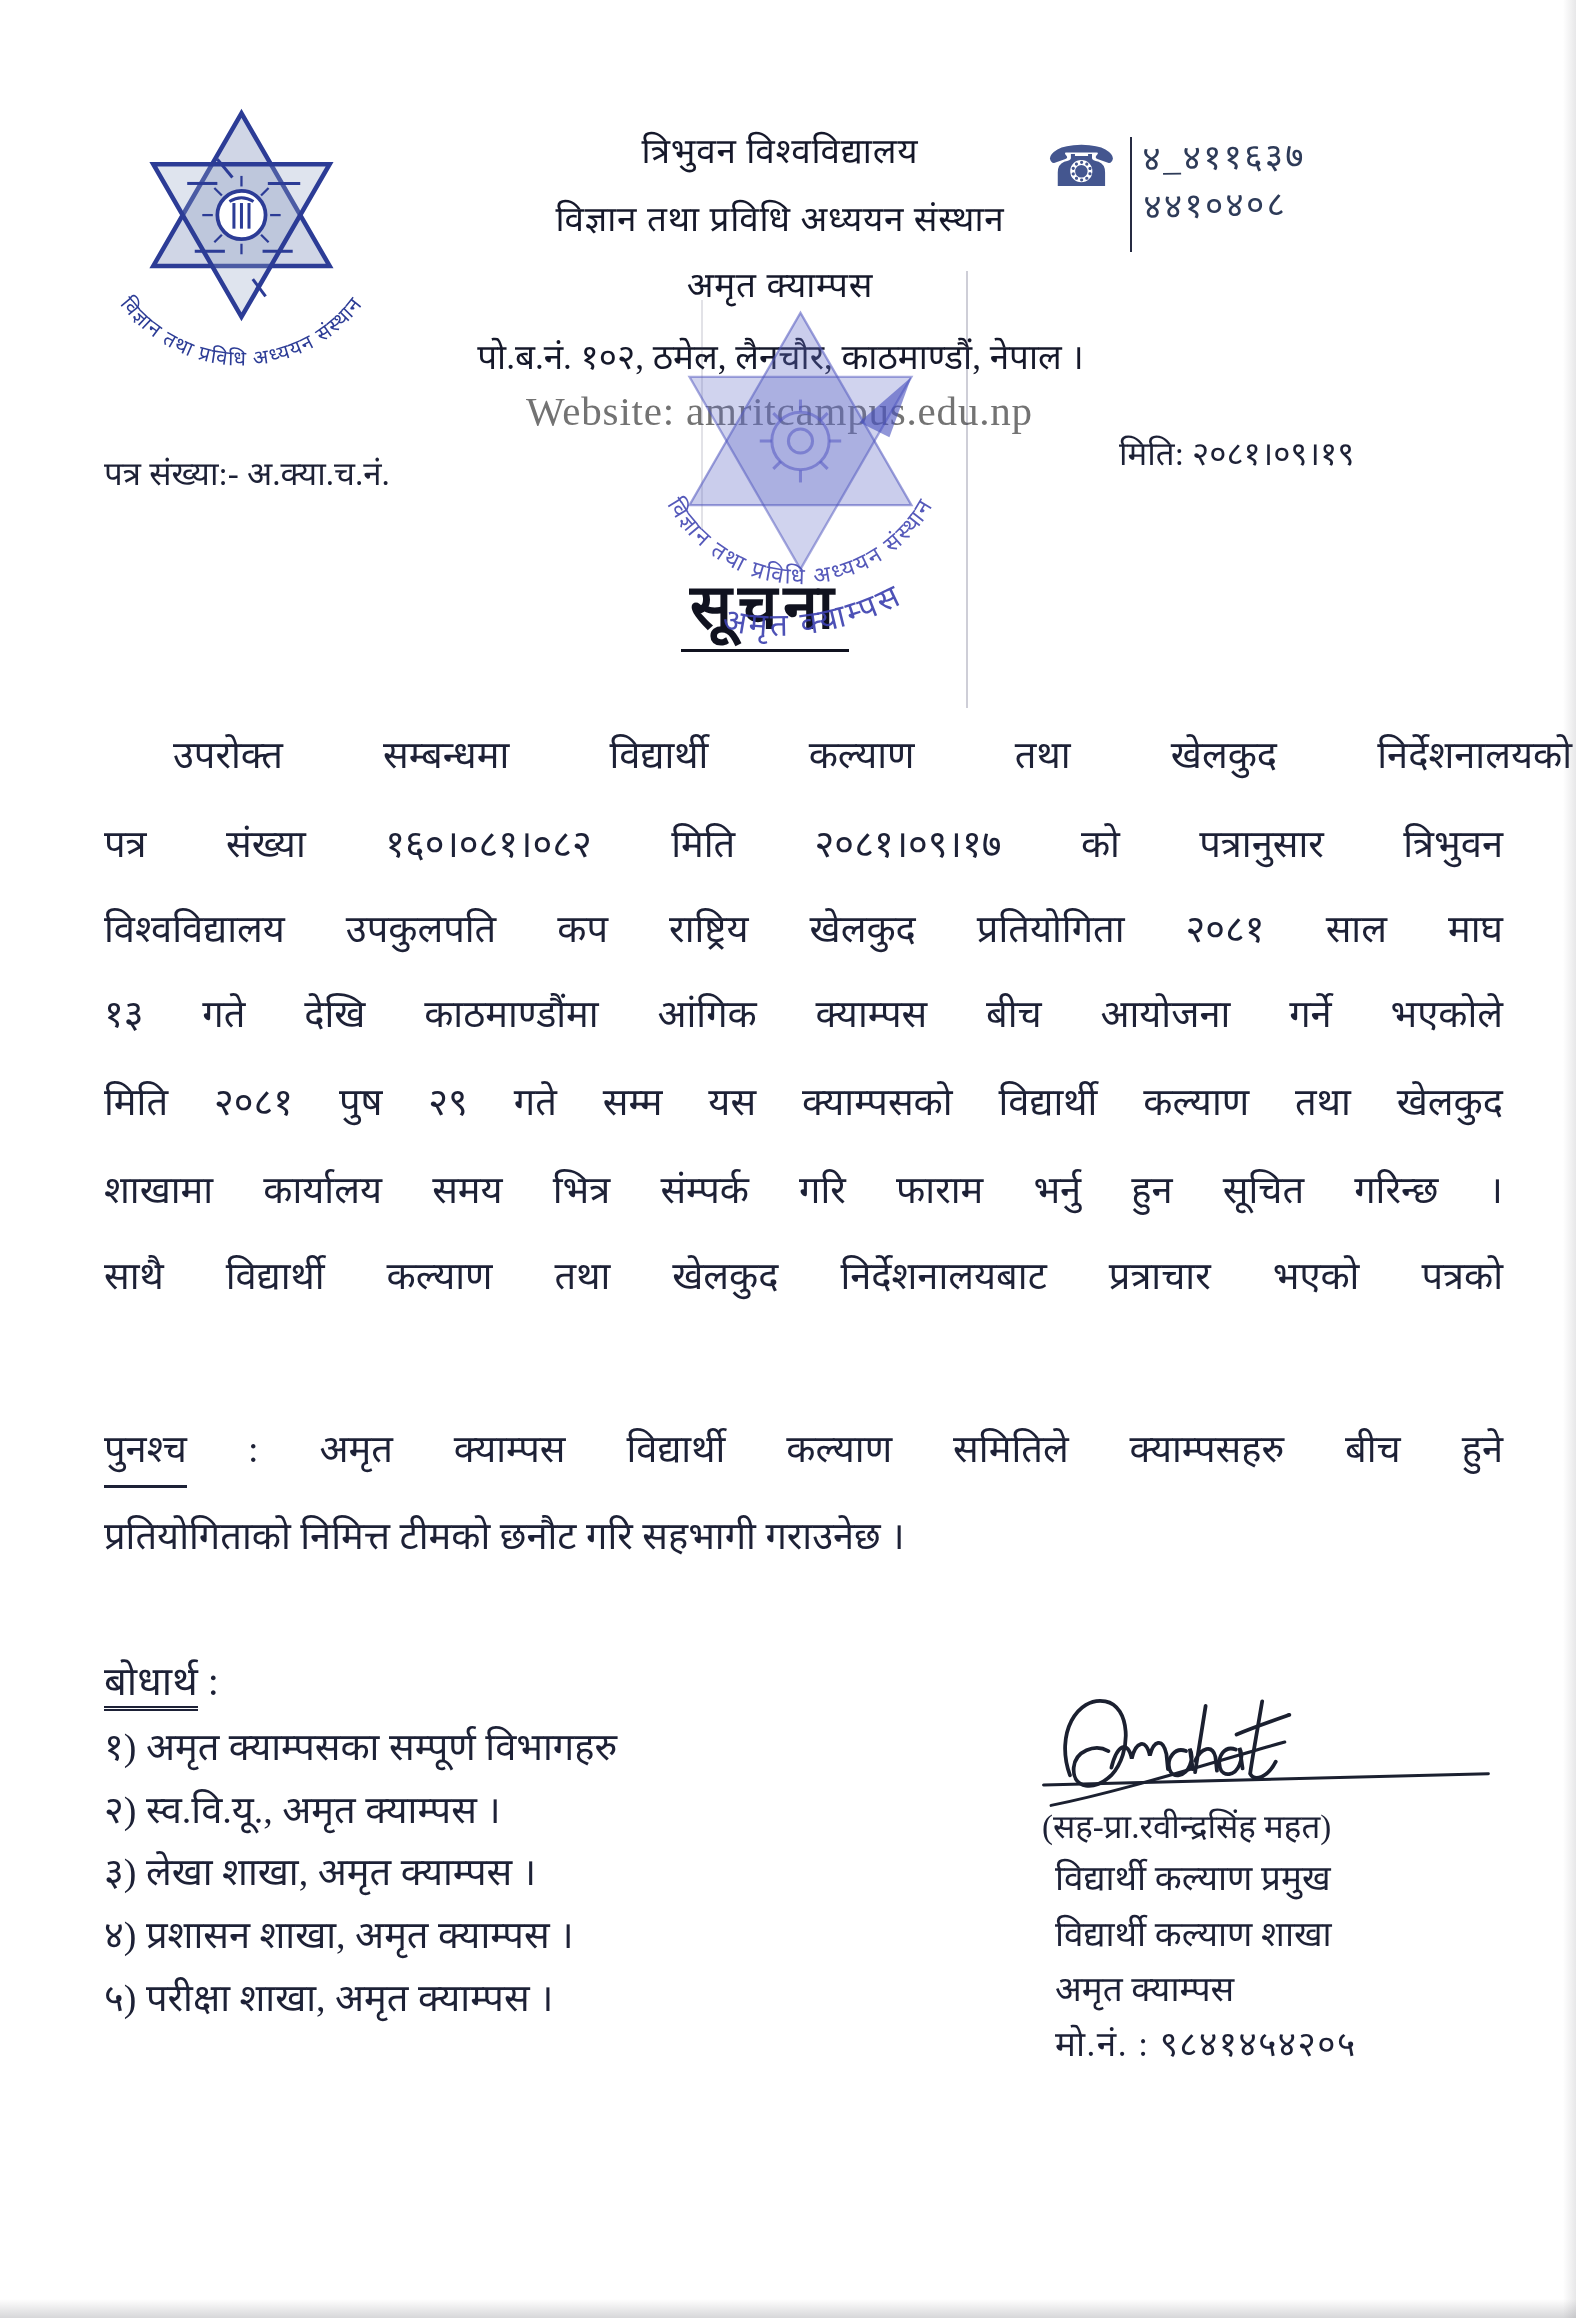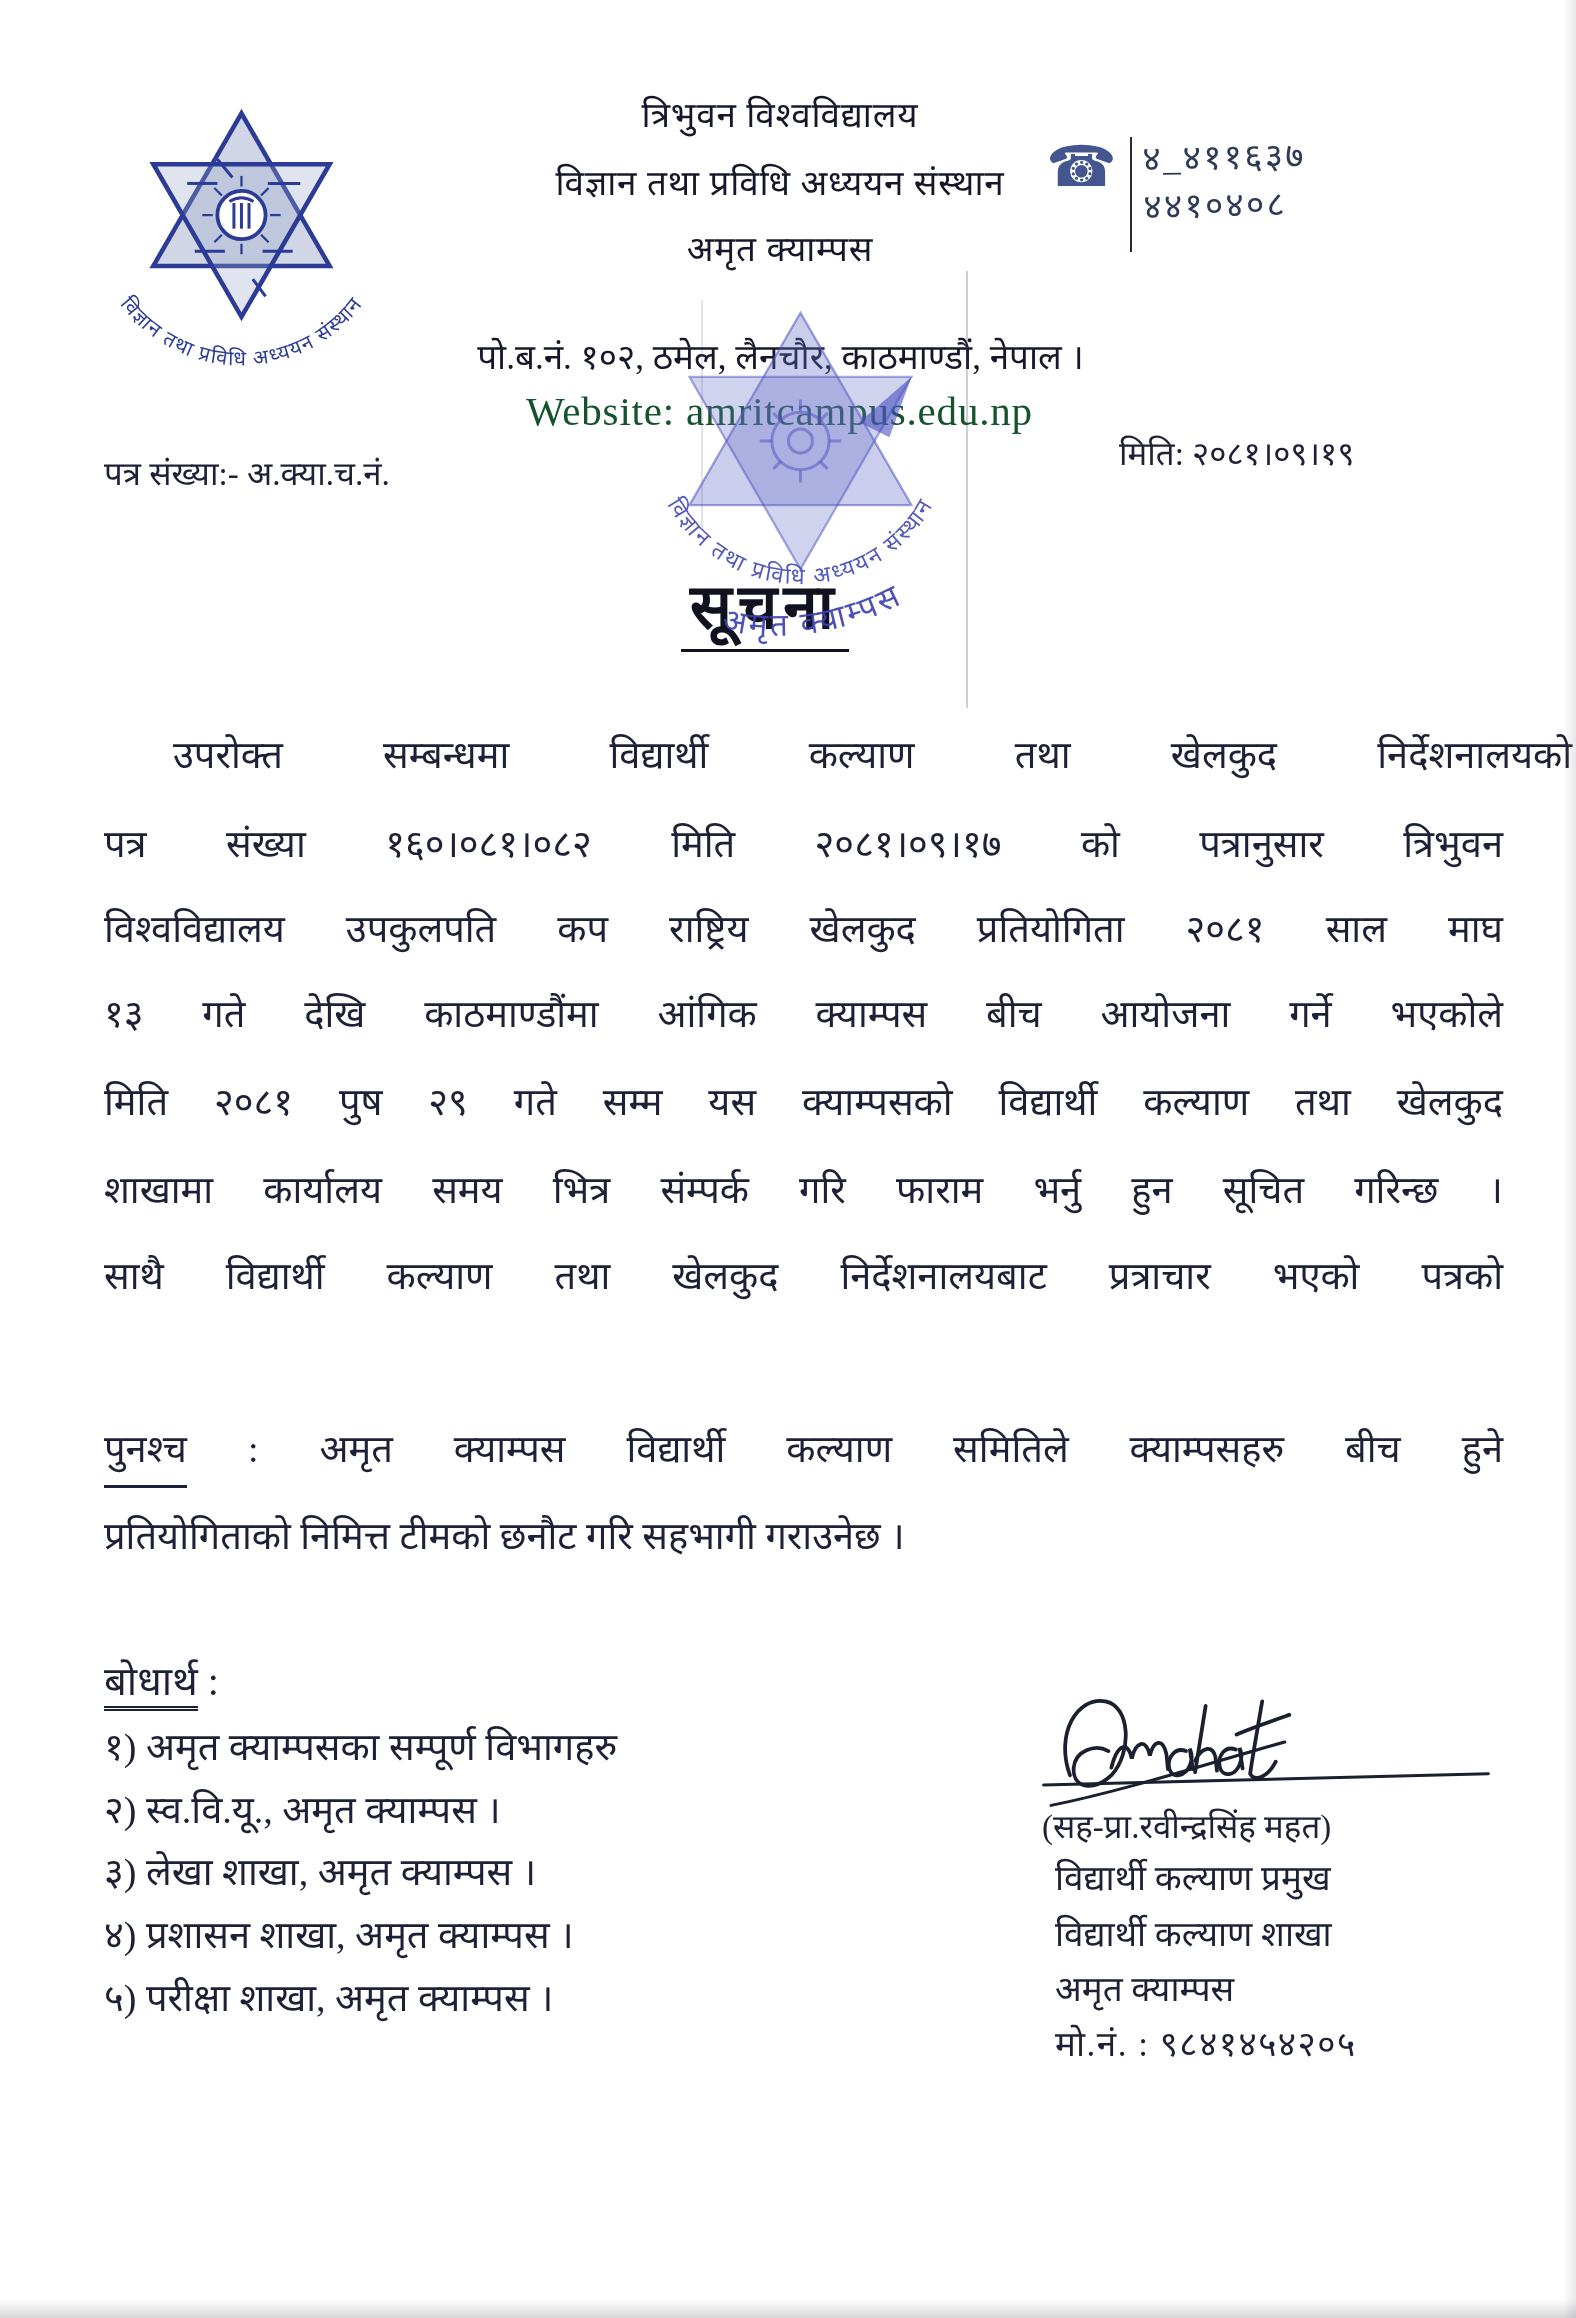"त्रिभुवन विश्वविद्यालय" .hdr { margin-top: none -> 36px }
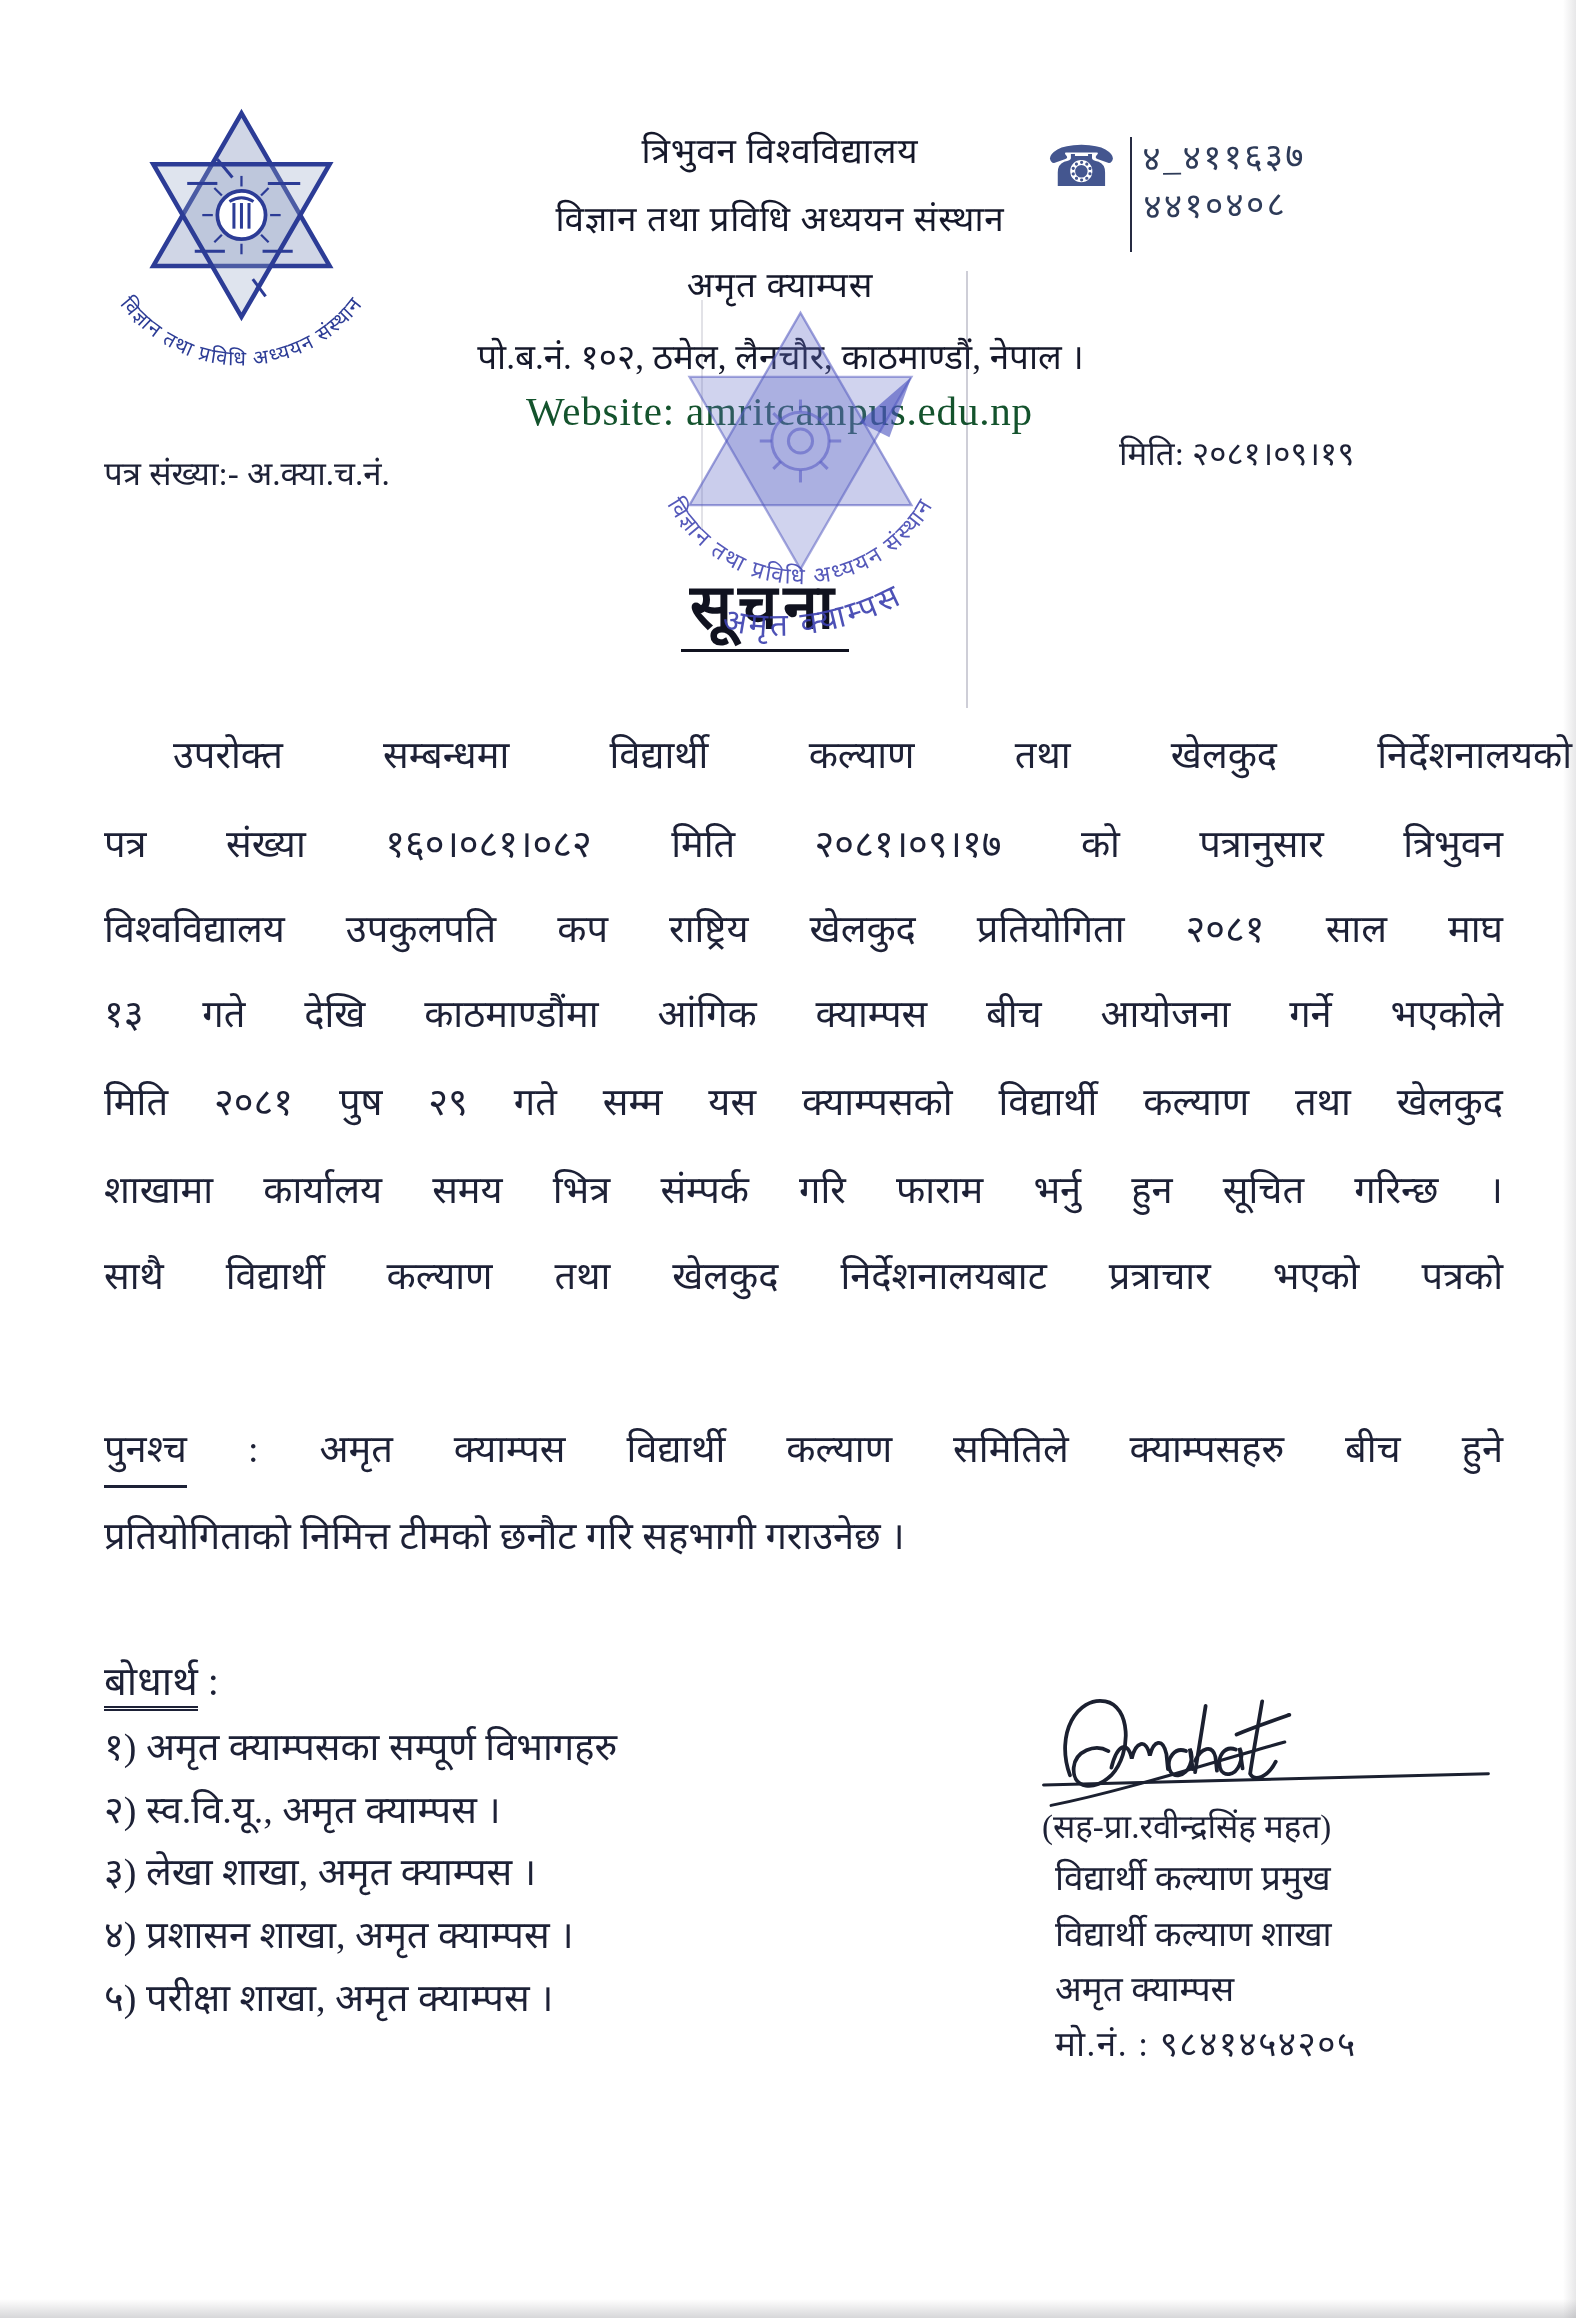"Website: amritcampus.edu.np" #website { color: #14532d -> #737373 }
